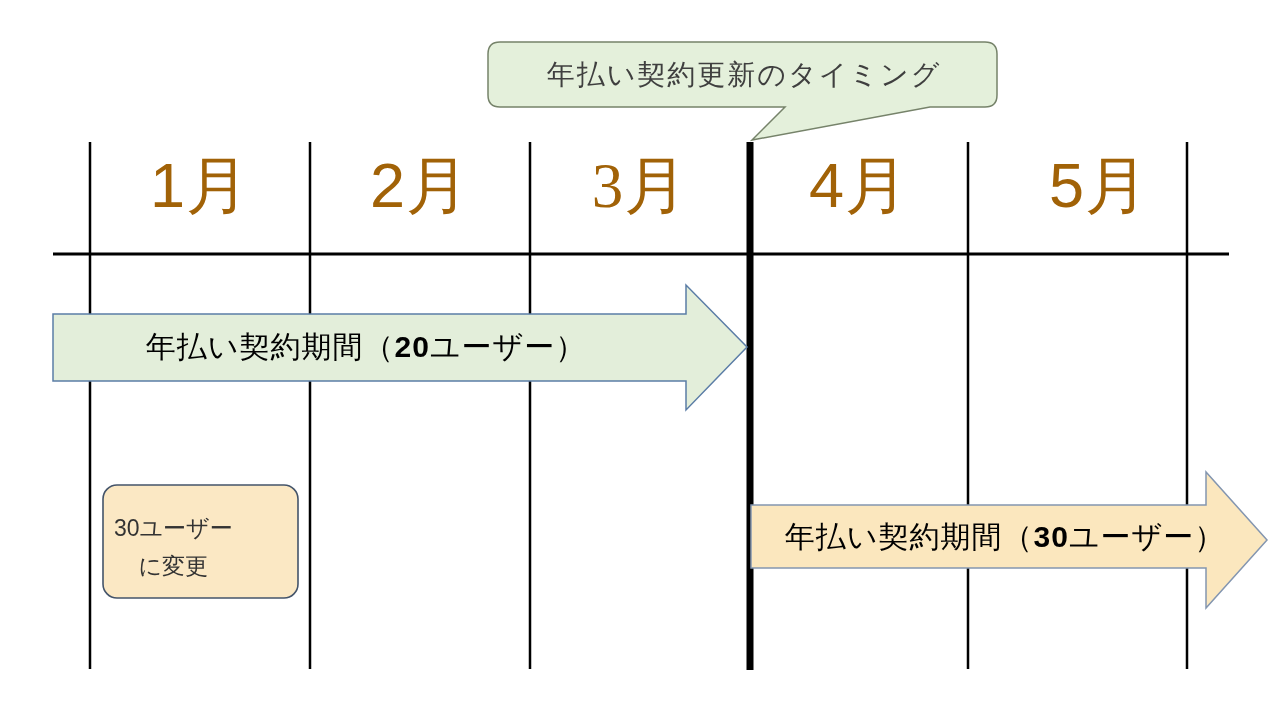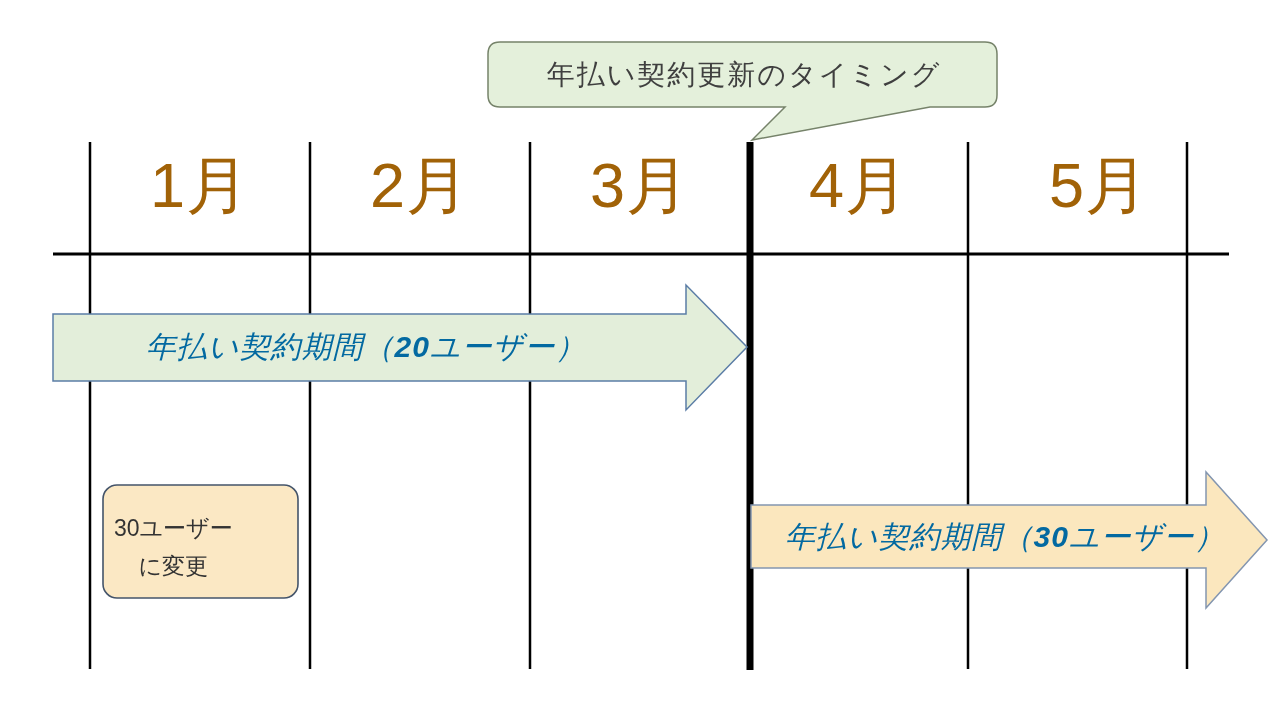"3月" div.txt { font-family: none -> Liberation Serif, serif }
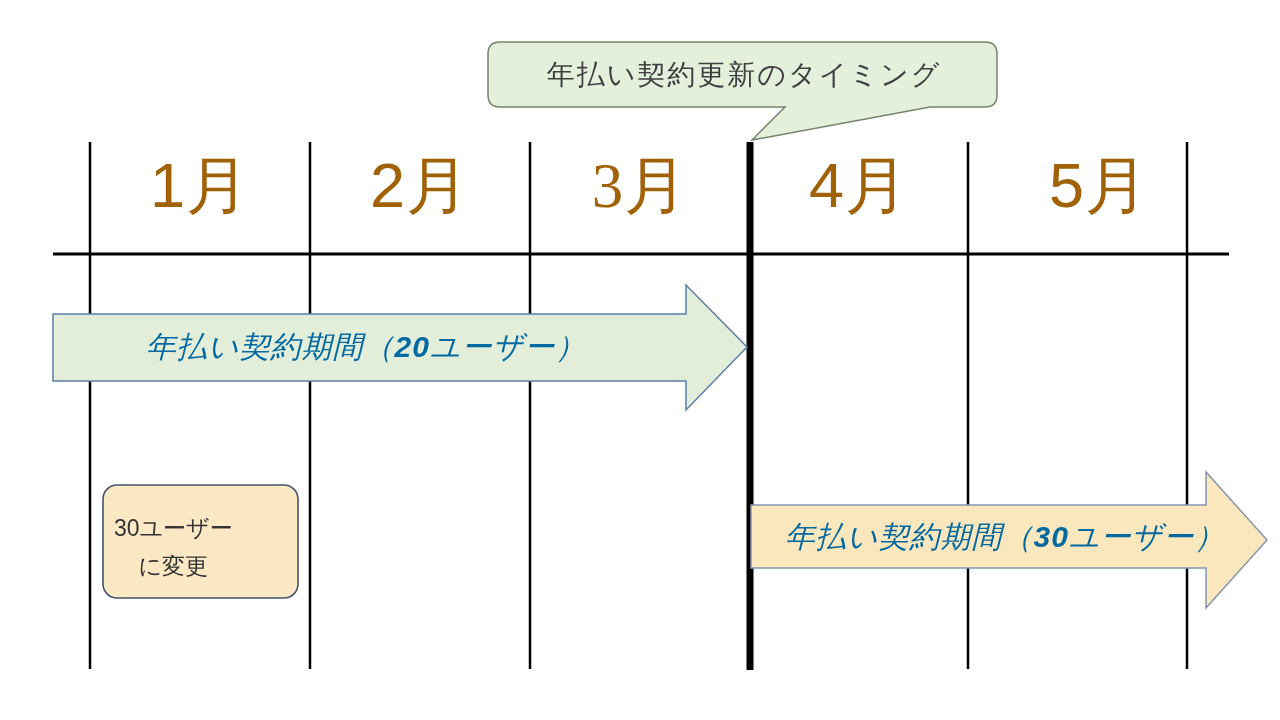"年払い契約期間（20ユーザー）" .arrow-label { color: #0369a1 -> #000000; font-style: italic -> none }
